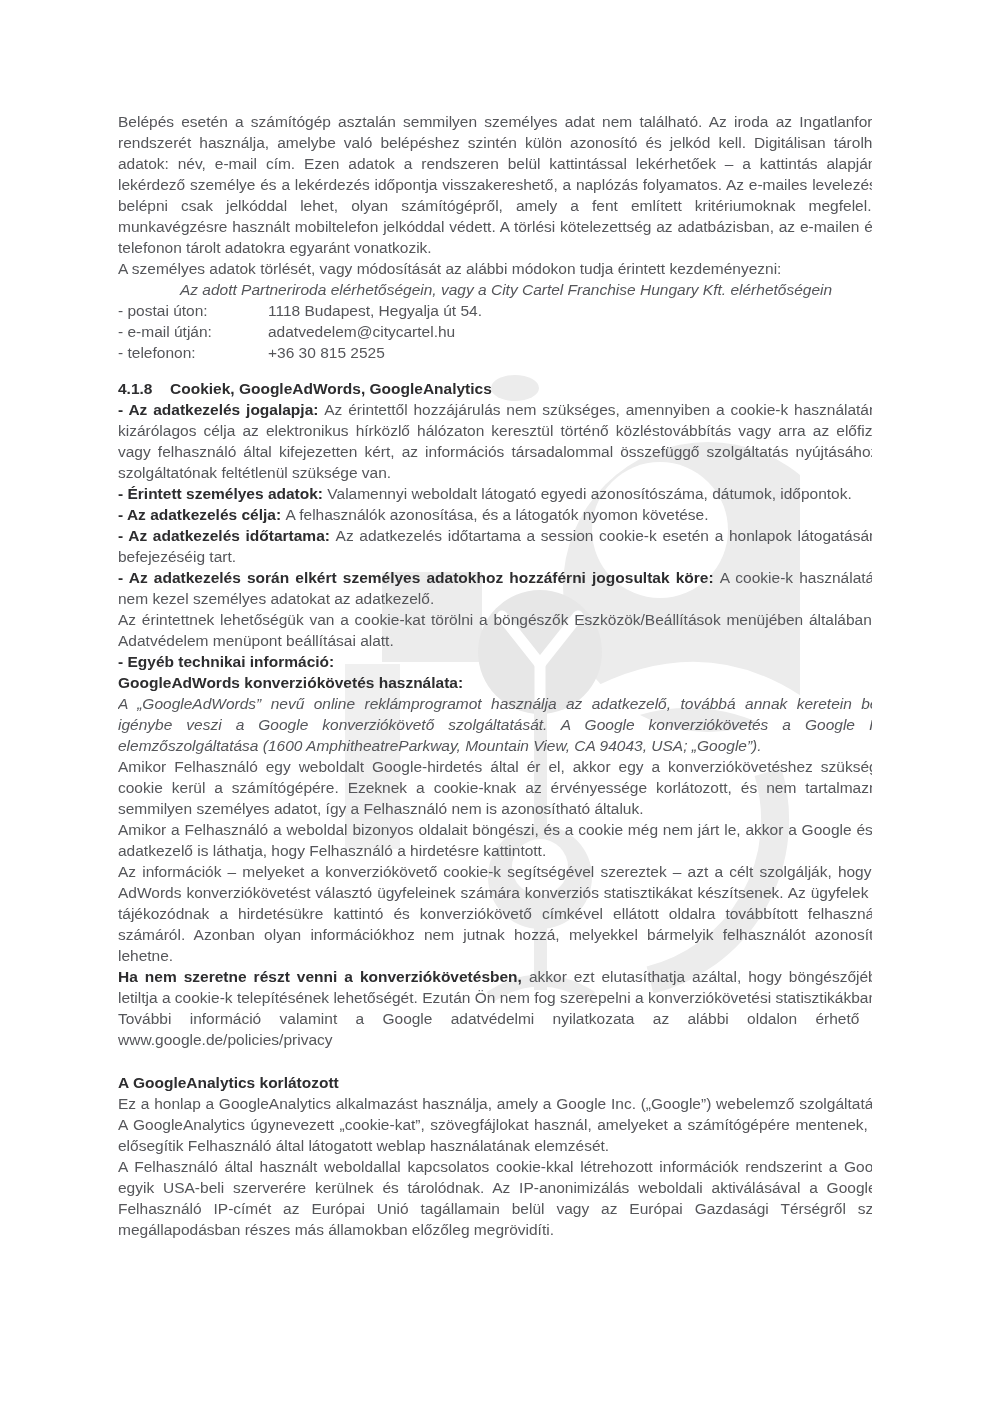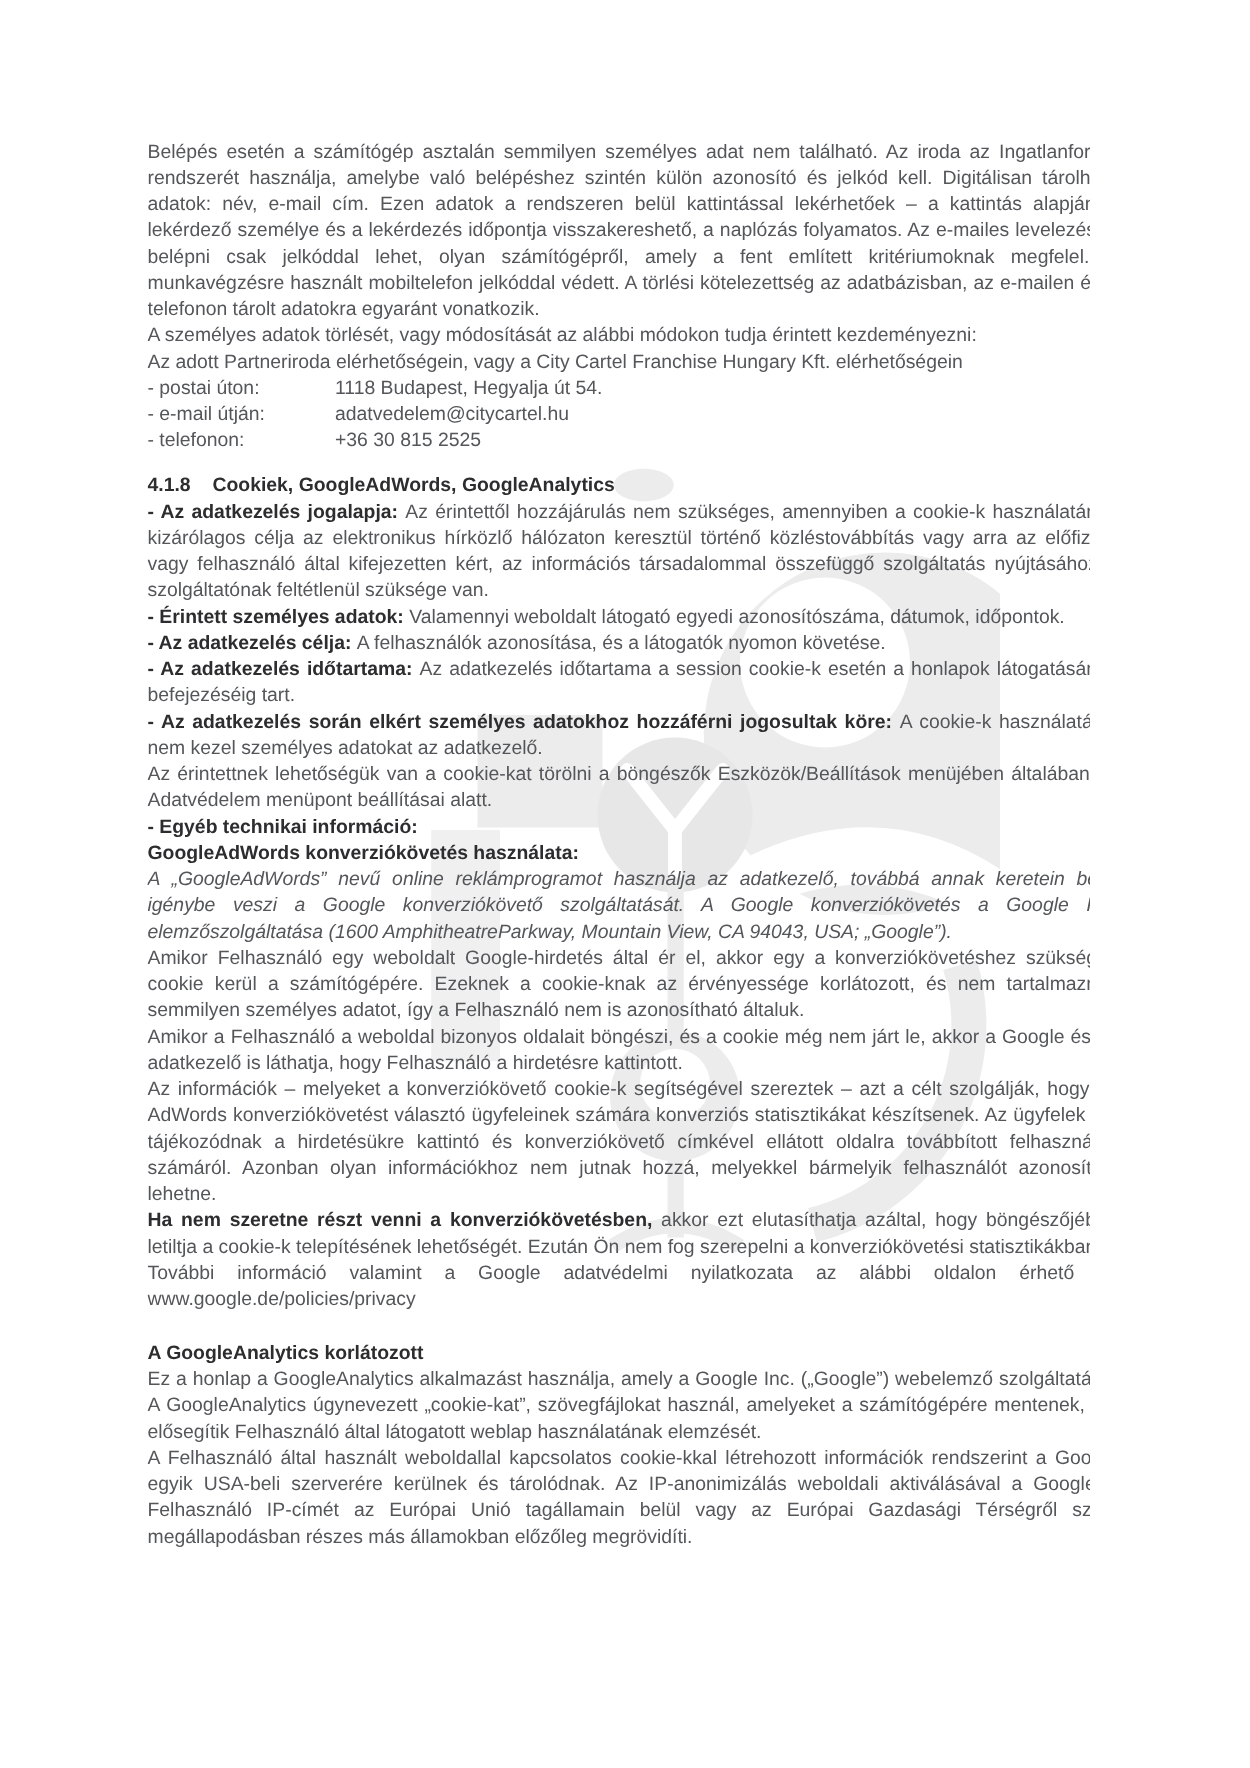"Az adott Partneriroda elérhetőségein," p.para { font-style: none -> italic; text-align: left -> center }
